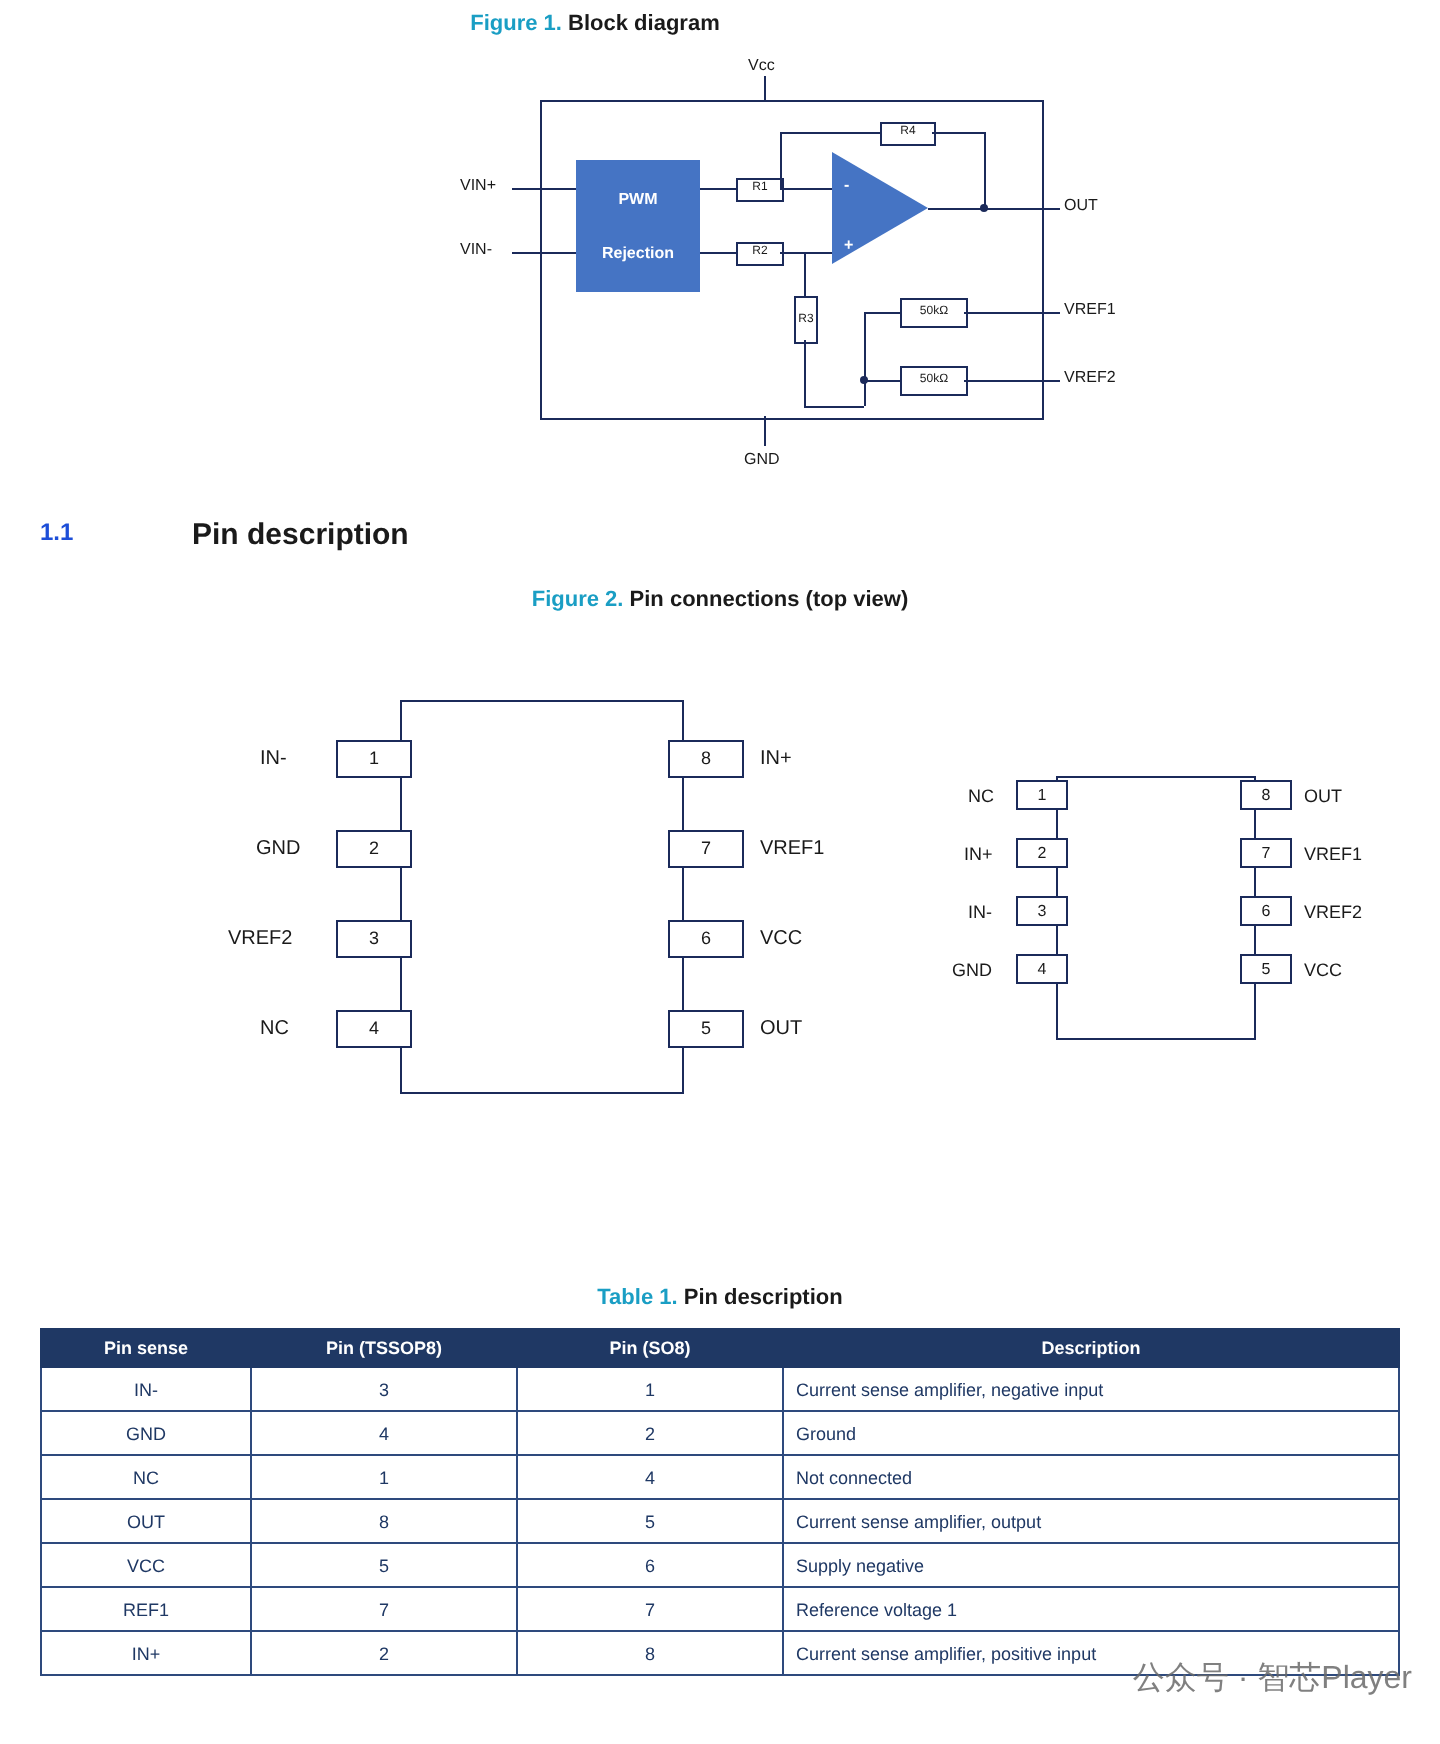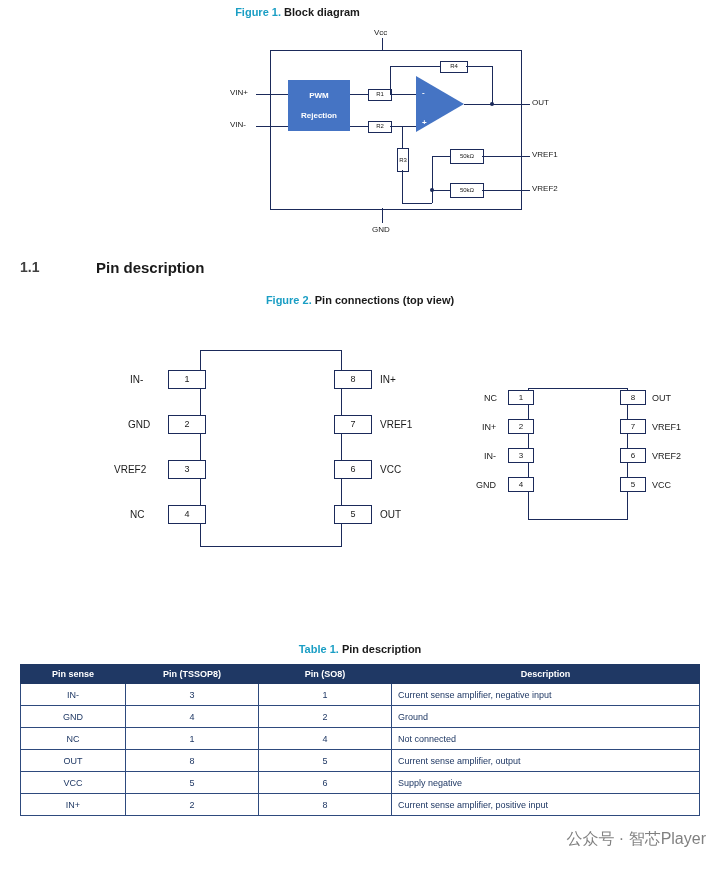"PWM" .pwmblock { height: 51px -> 66px }
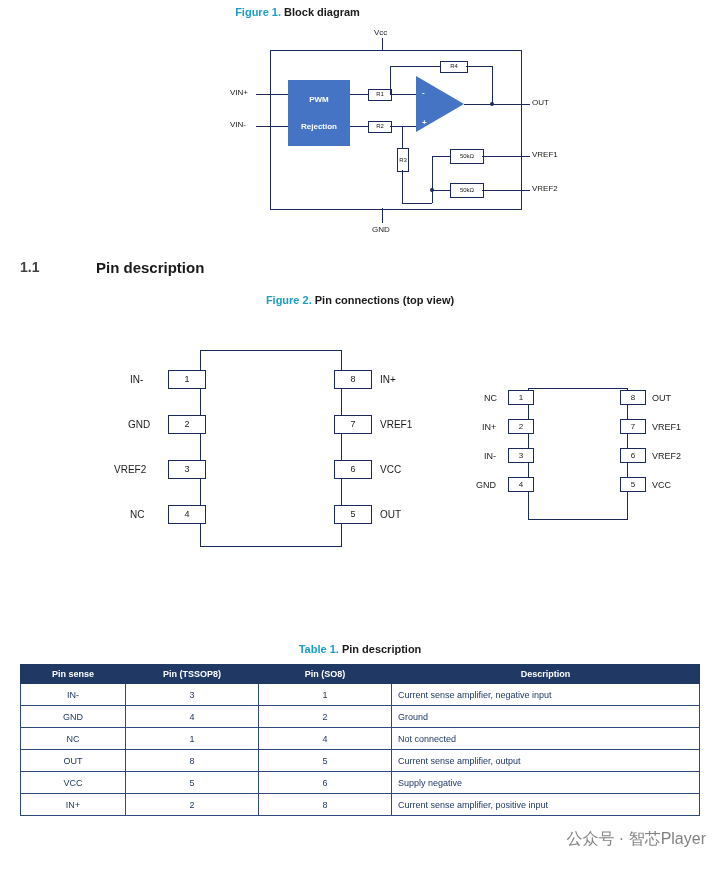"1.1" #sec-num { color: #404040 -> #1d4ed8; font-size: 14px -> 12px }
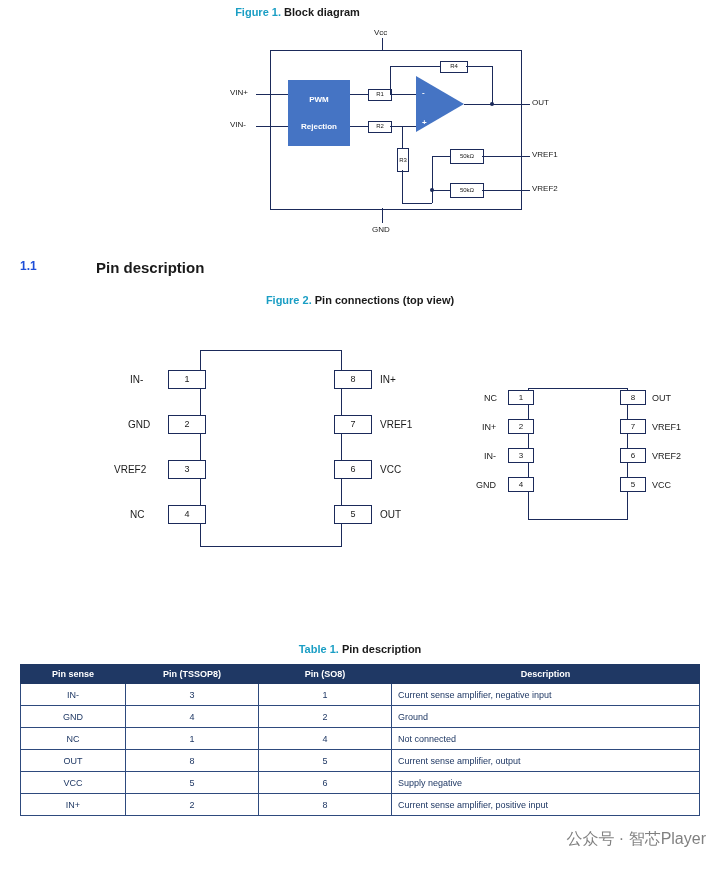"REF1" tr { html: none -> <tr> <td>REF1</td> <td>7</td> <td>7</td> <td>Reference voltage 1</td> </tr> }
